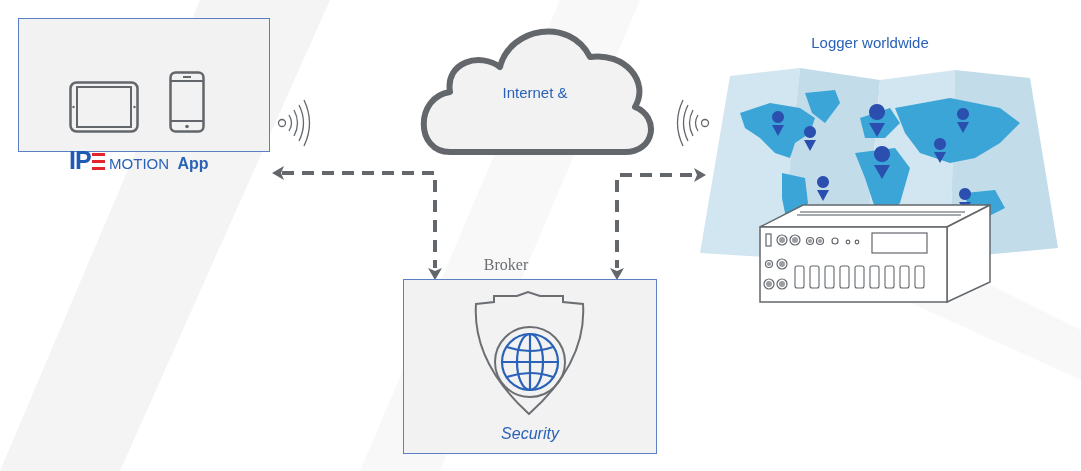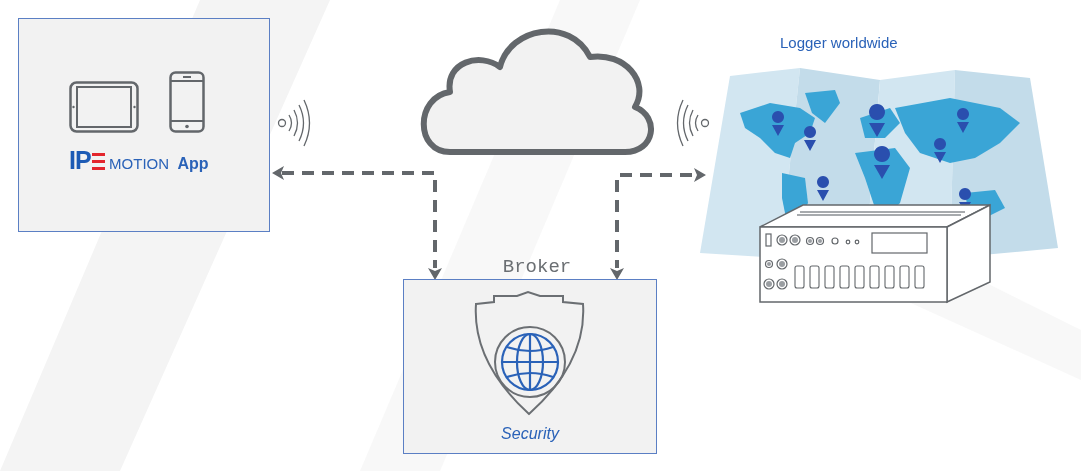"Logger worldwide" div.abs { text-align: left -> center }
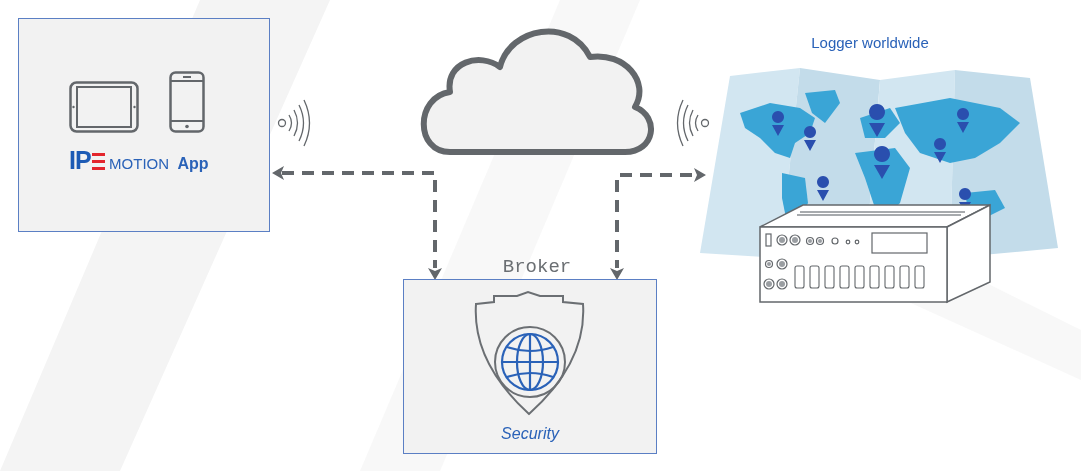"Internet &" div { html: none -> <div>Internet &amp;</div> }
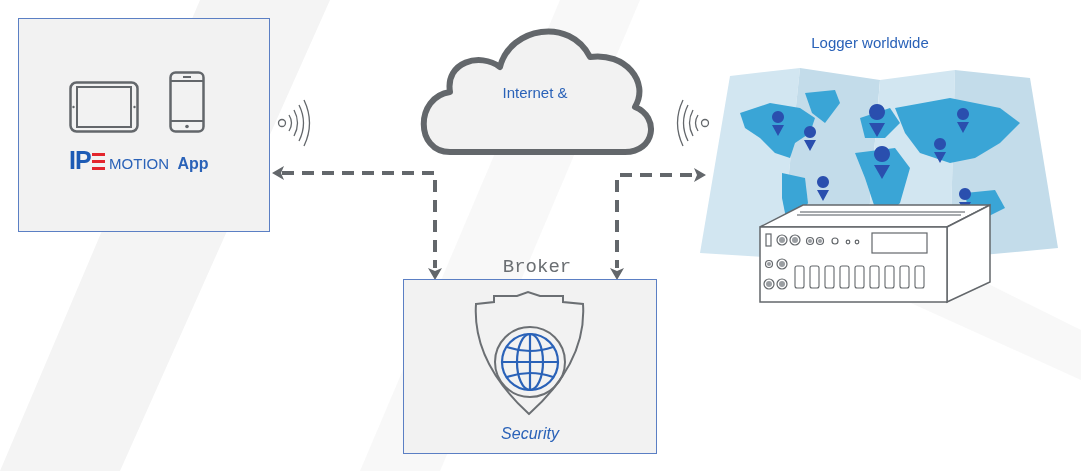"IP MOTION App" div.box { height: 214px -> 134px }
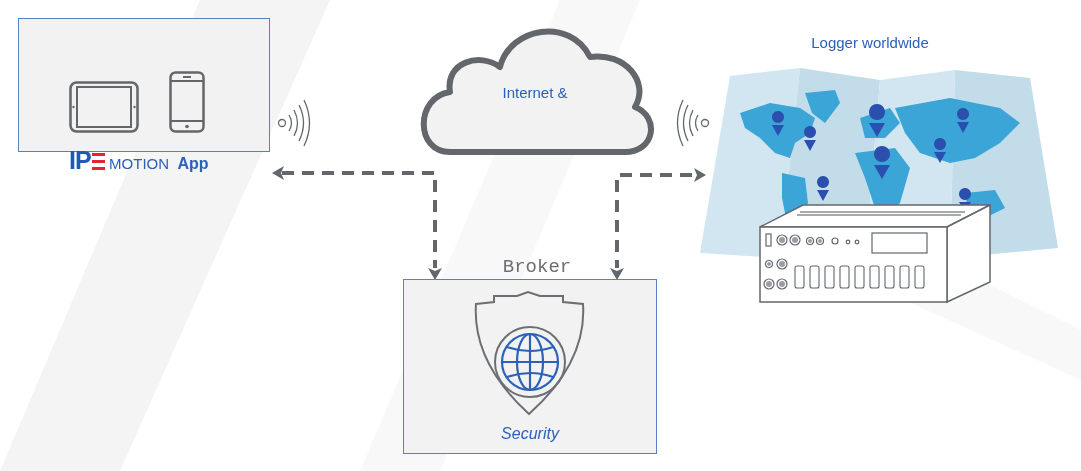"Broker" div.abs { font-family: Liberation Mono, monospace -> Liberation Serif, serif; font-size: 19px -> 16px; left: 477px -> 446px }
